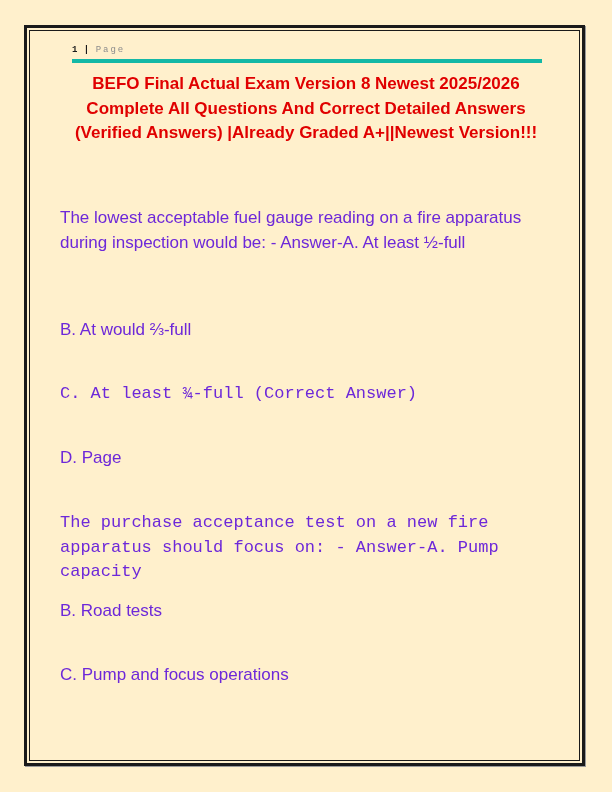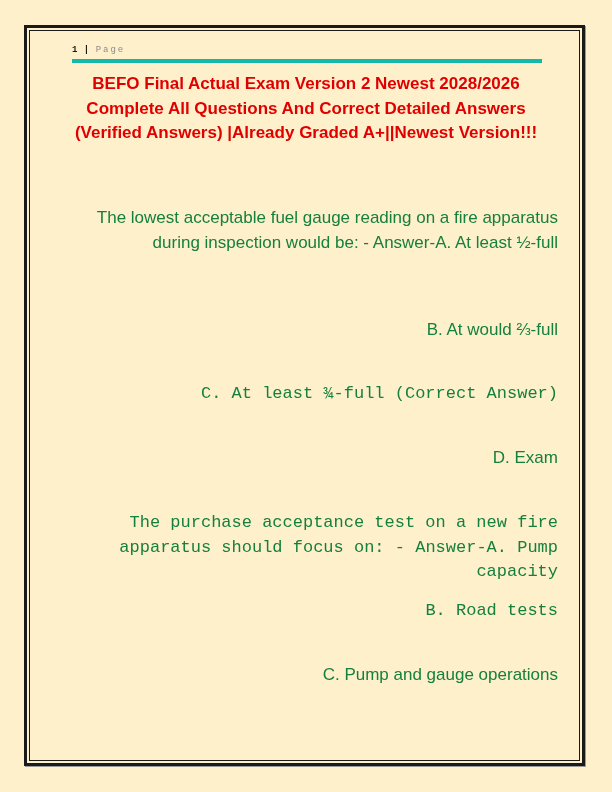"BEFO Final Actual Exam Version" div.title { text: 2 Newest 2028/2026 -> 8 Newest 2025/2026 }
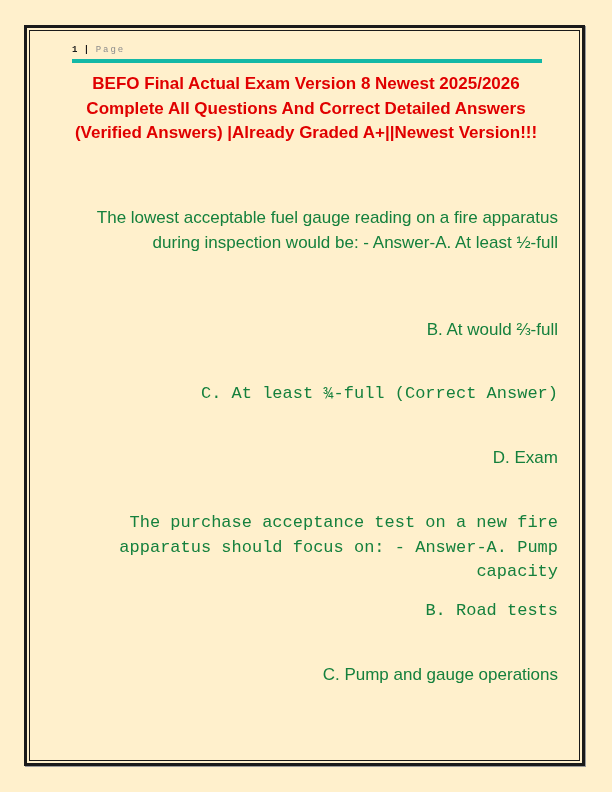"The lowest acceptable fuel gauge" .para { color: #15803d -> #6d28d9; left: 83px -> 60px; text-align: right -> none }
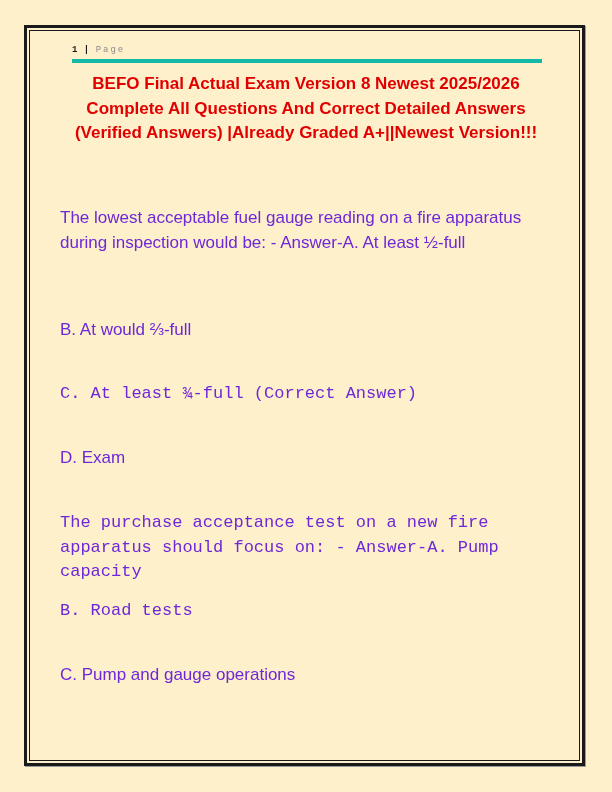"D. Exam" p.para { text: Exam -> Page }
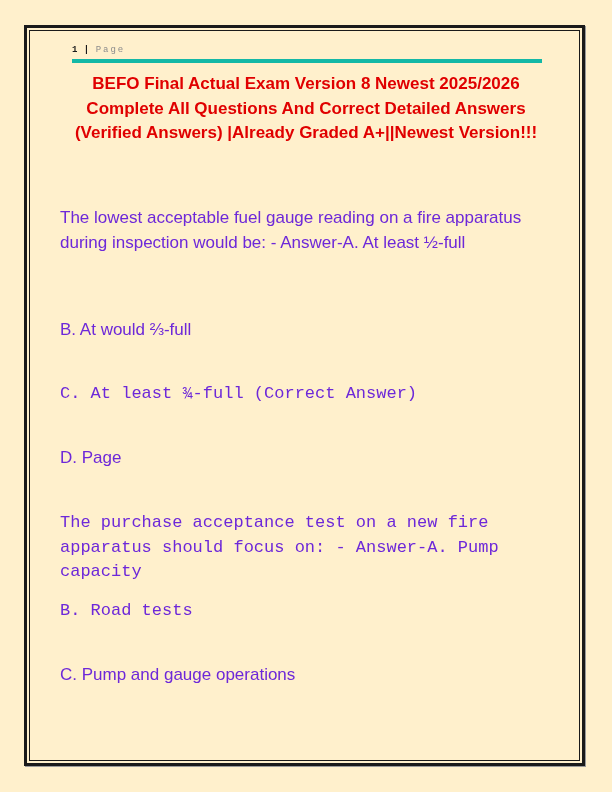"B. Road tests" p.para { font-family: Liberation Mono, monospace -> none }
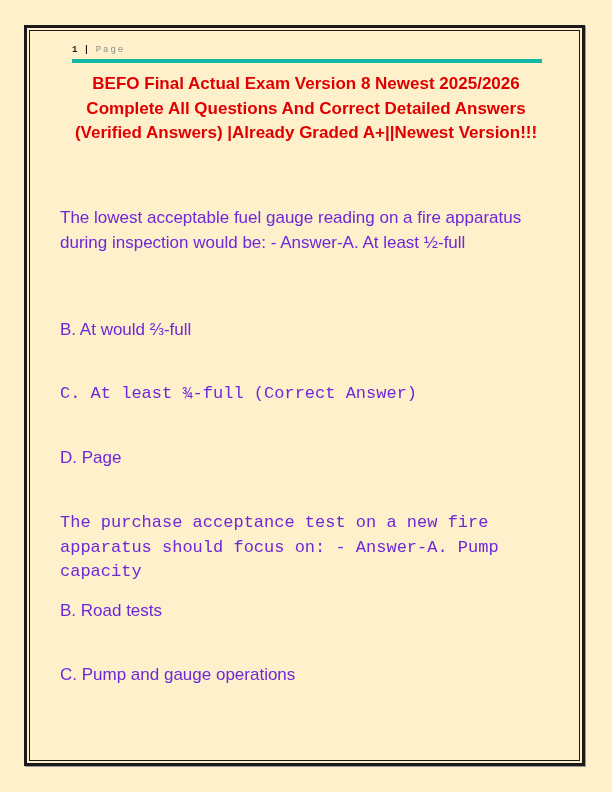"C. Pump and gauge operations" p.para { text: gauge -> focus }
